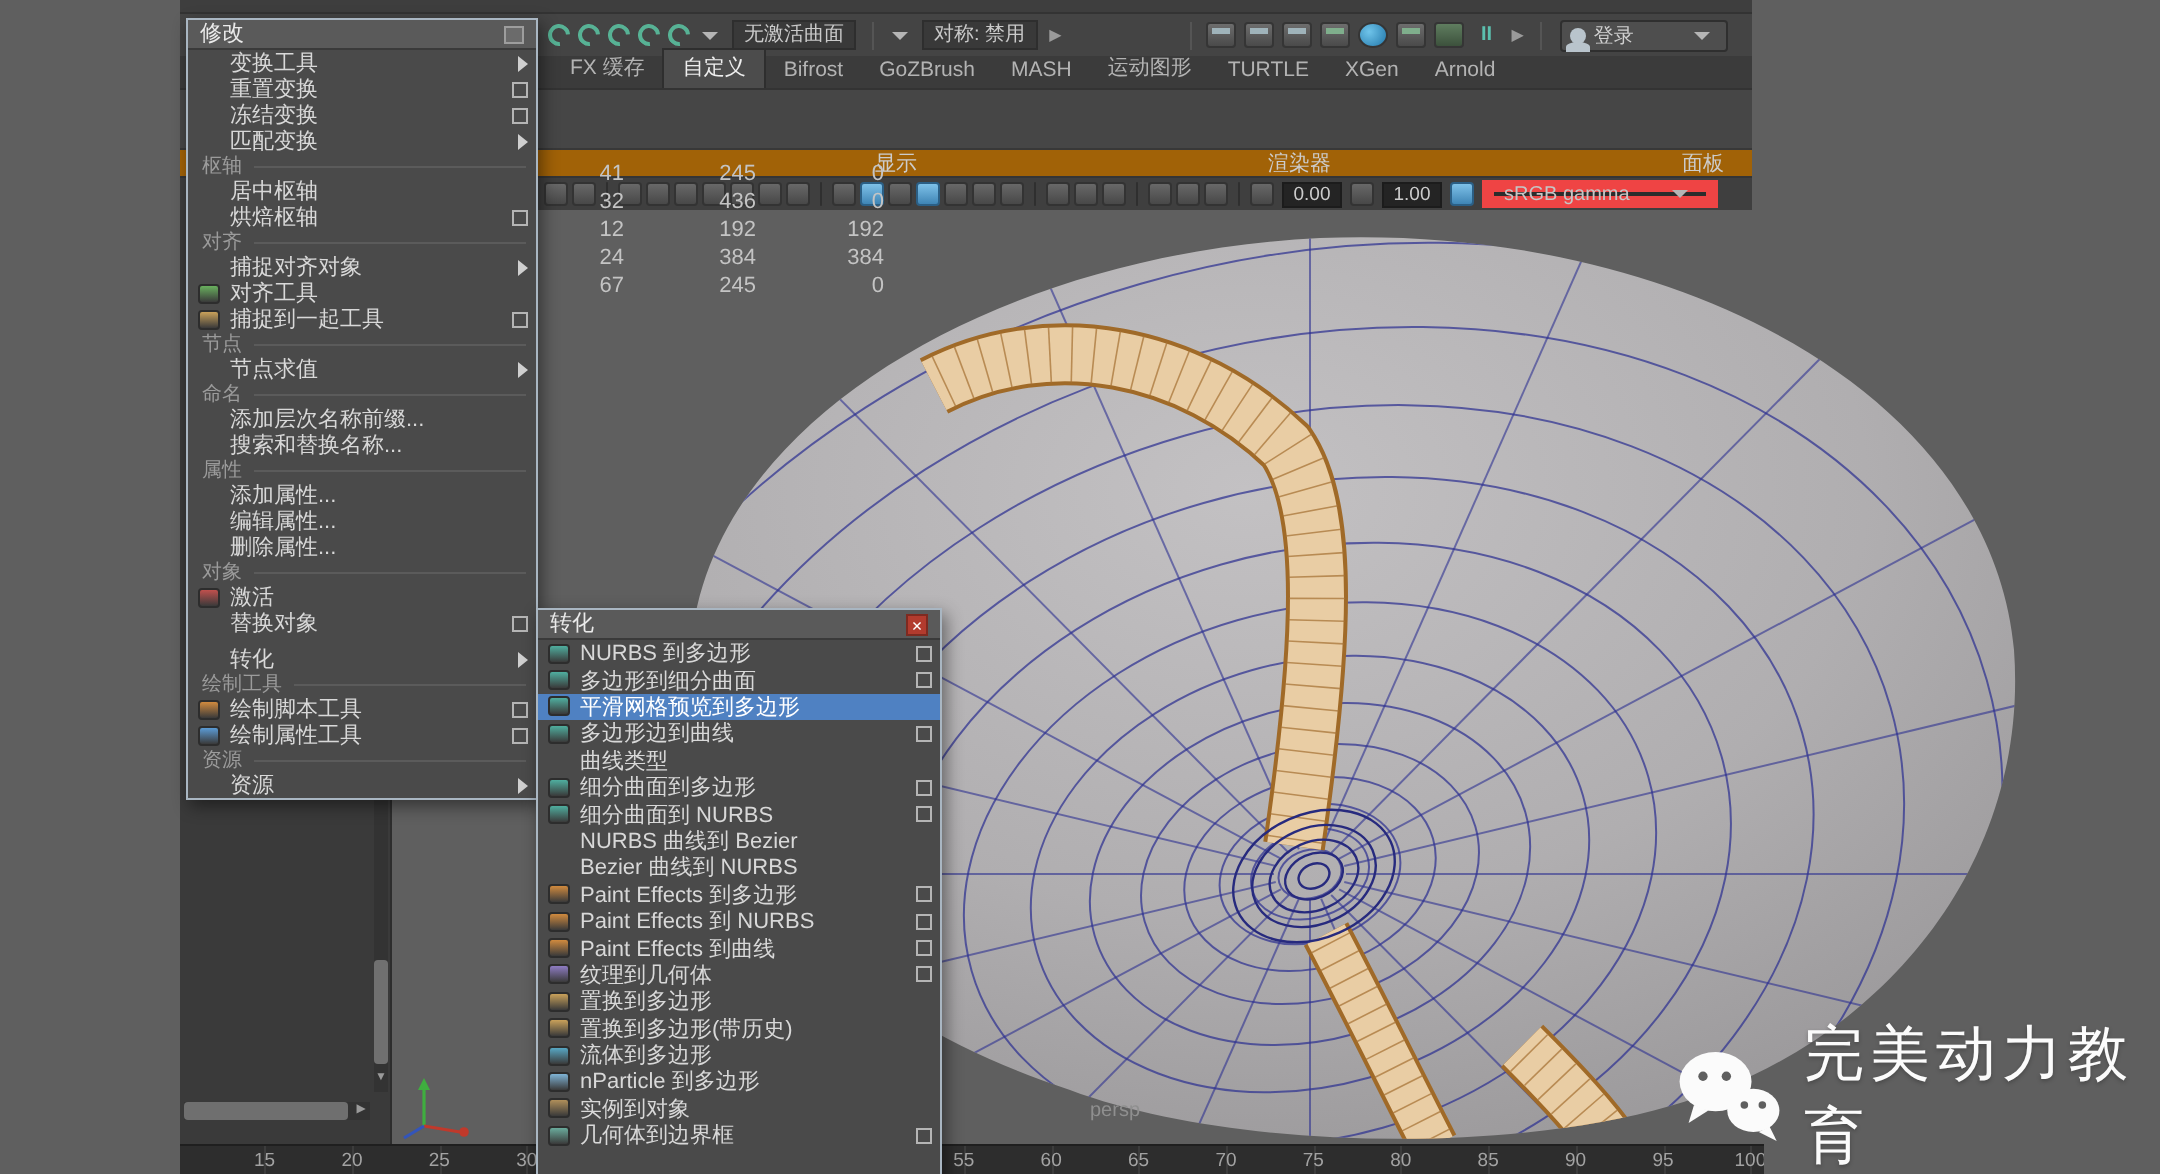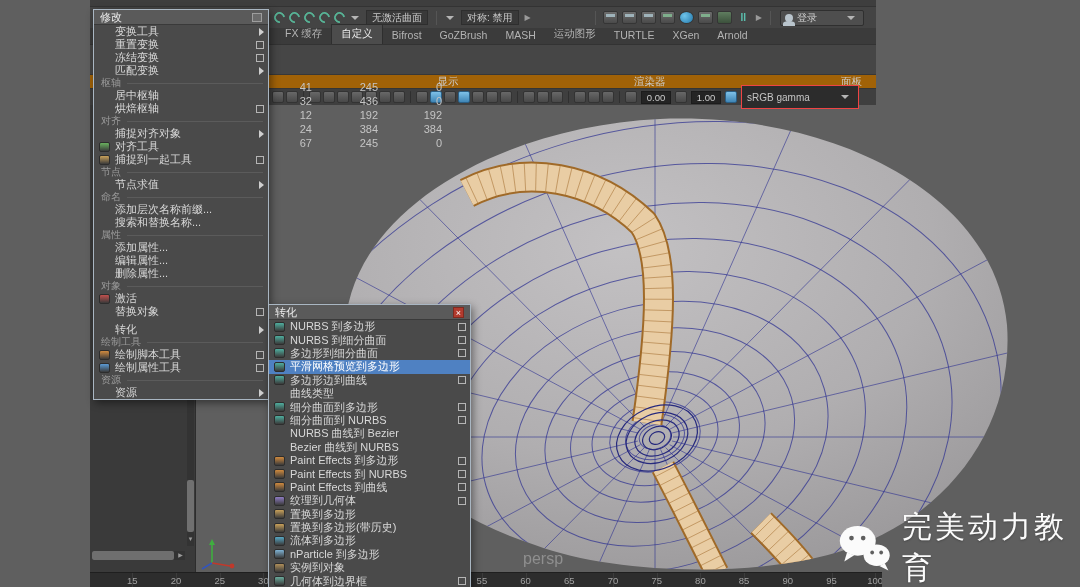"sRGB gamma" #colorspace-box { border: 1px solid #ef4444 -> 6px solid #ef4444; height: 24px -> 14px }
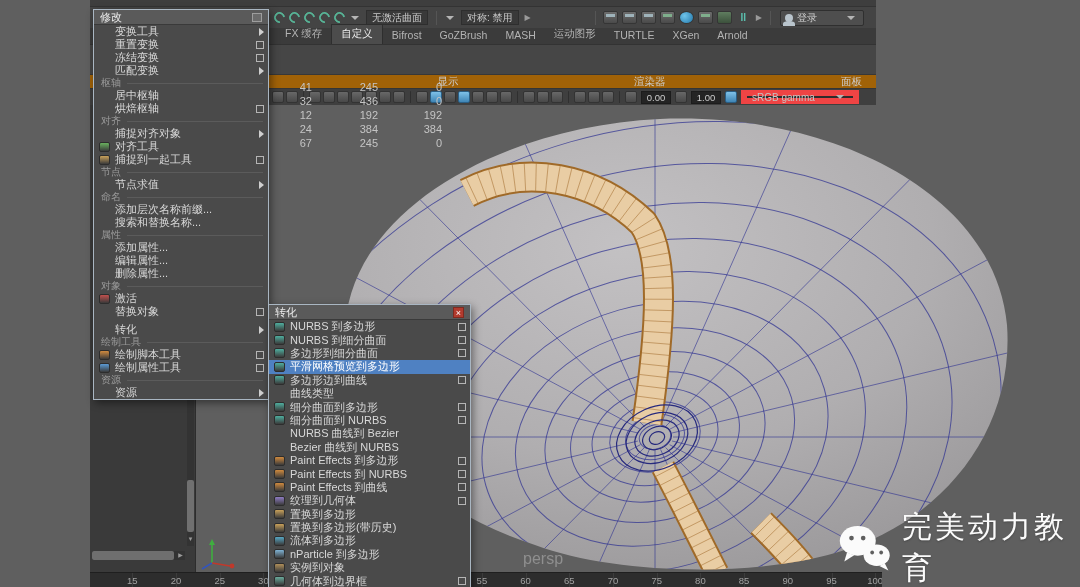"NURBS 到细分曲面" div.m-item { html: <div> <span></span> <span>NURBS 到细分曲面</span> <span></span> </div> -> none }
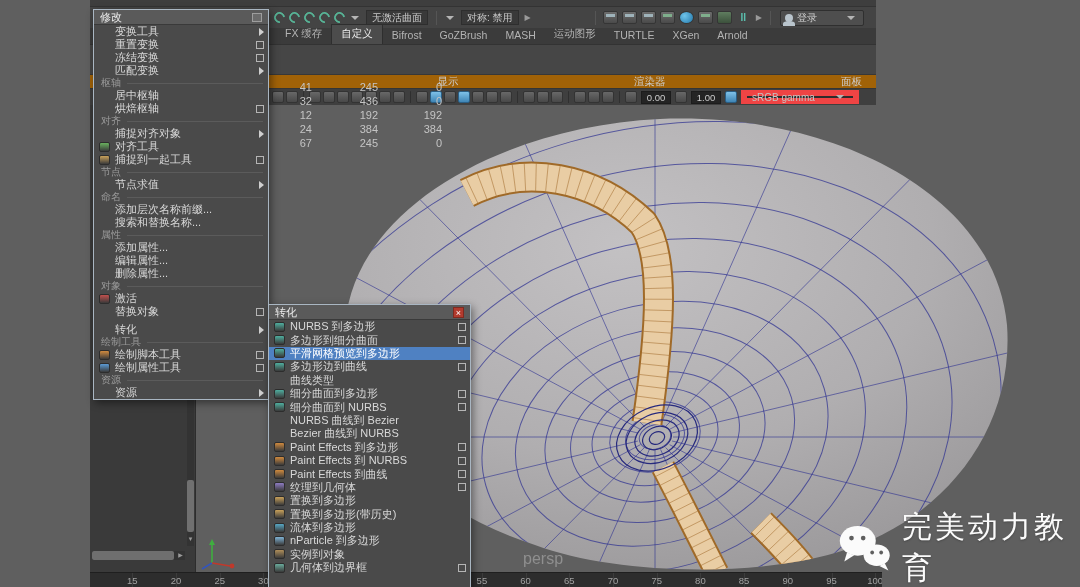"persp" #persp-label { font-size: 16px -> 10px; left: 523px -> 545px }
